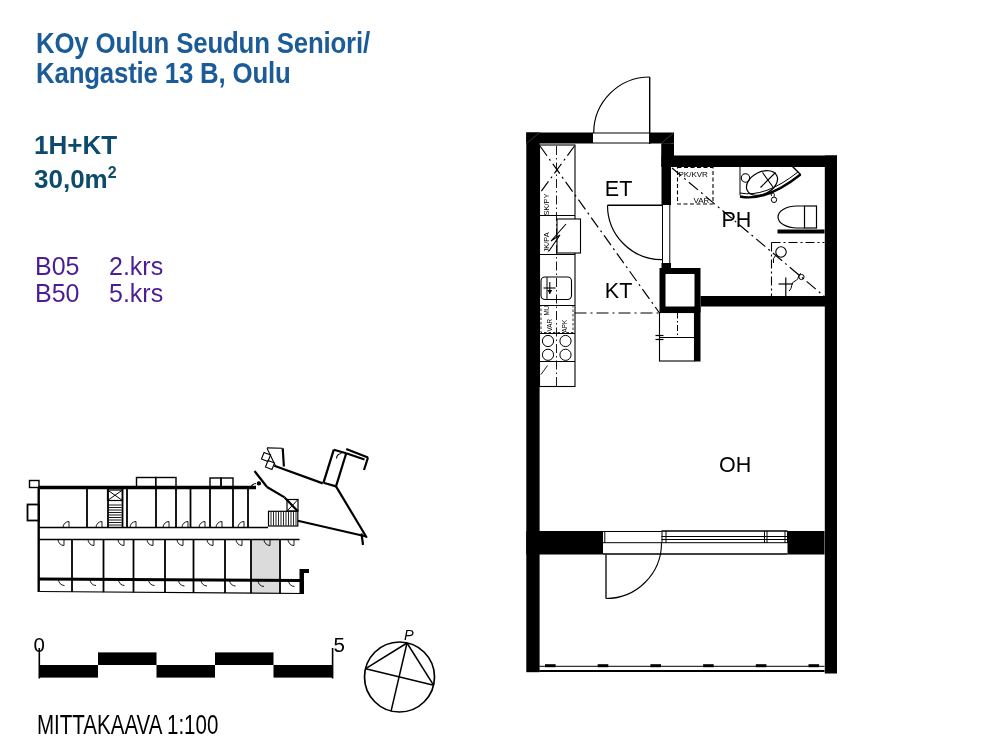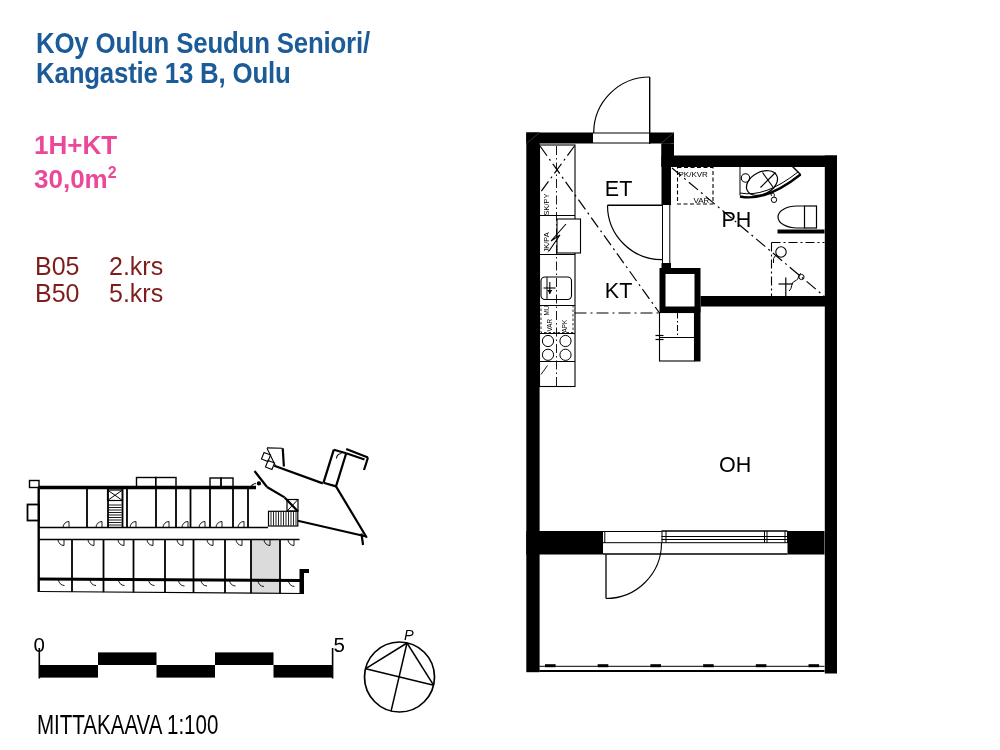"1H+KT" #area { color: #ec4899 -> #0c4a6e }
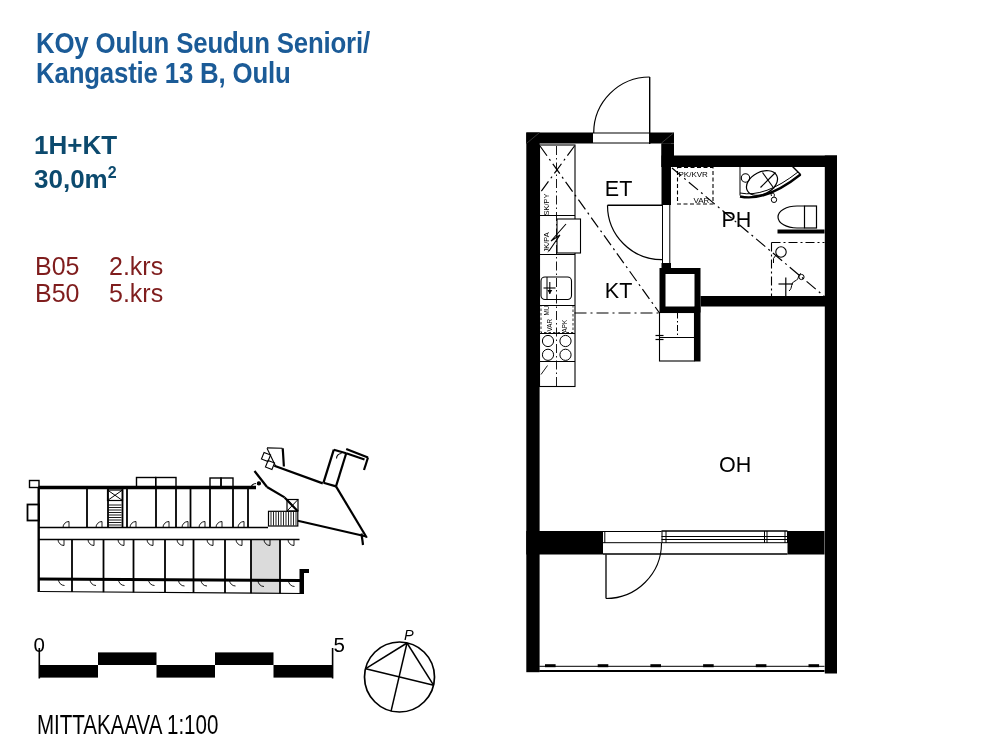"B05 2.krs" #list { color: #7f1d1d -> #4c1d95 }
